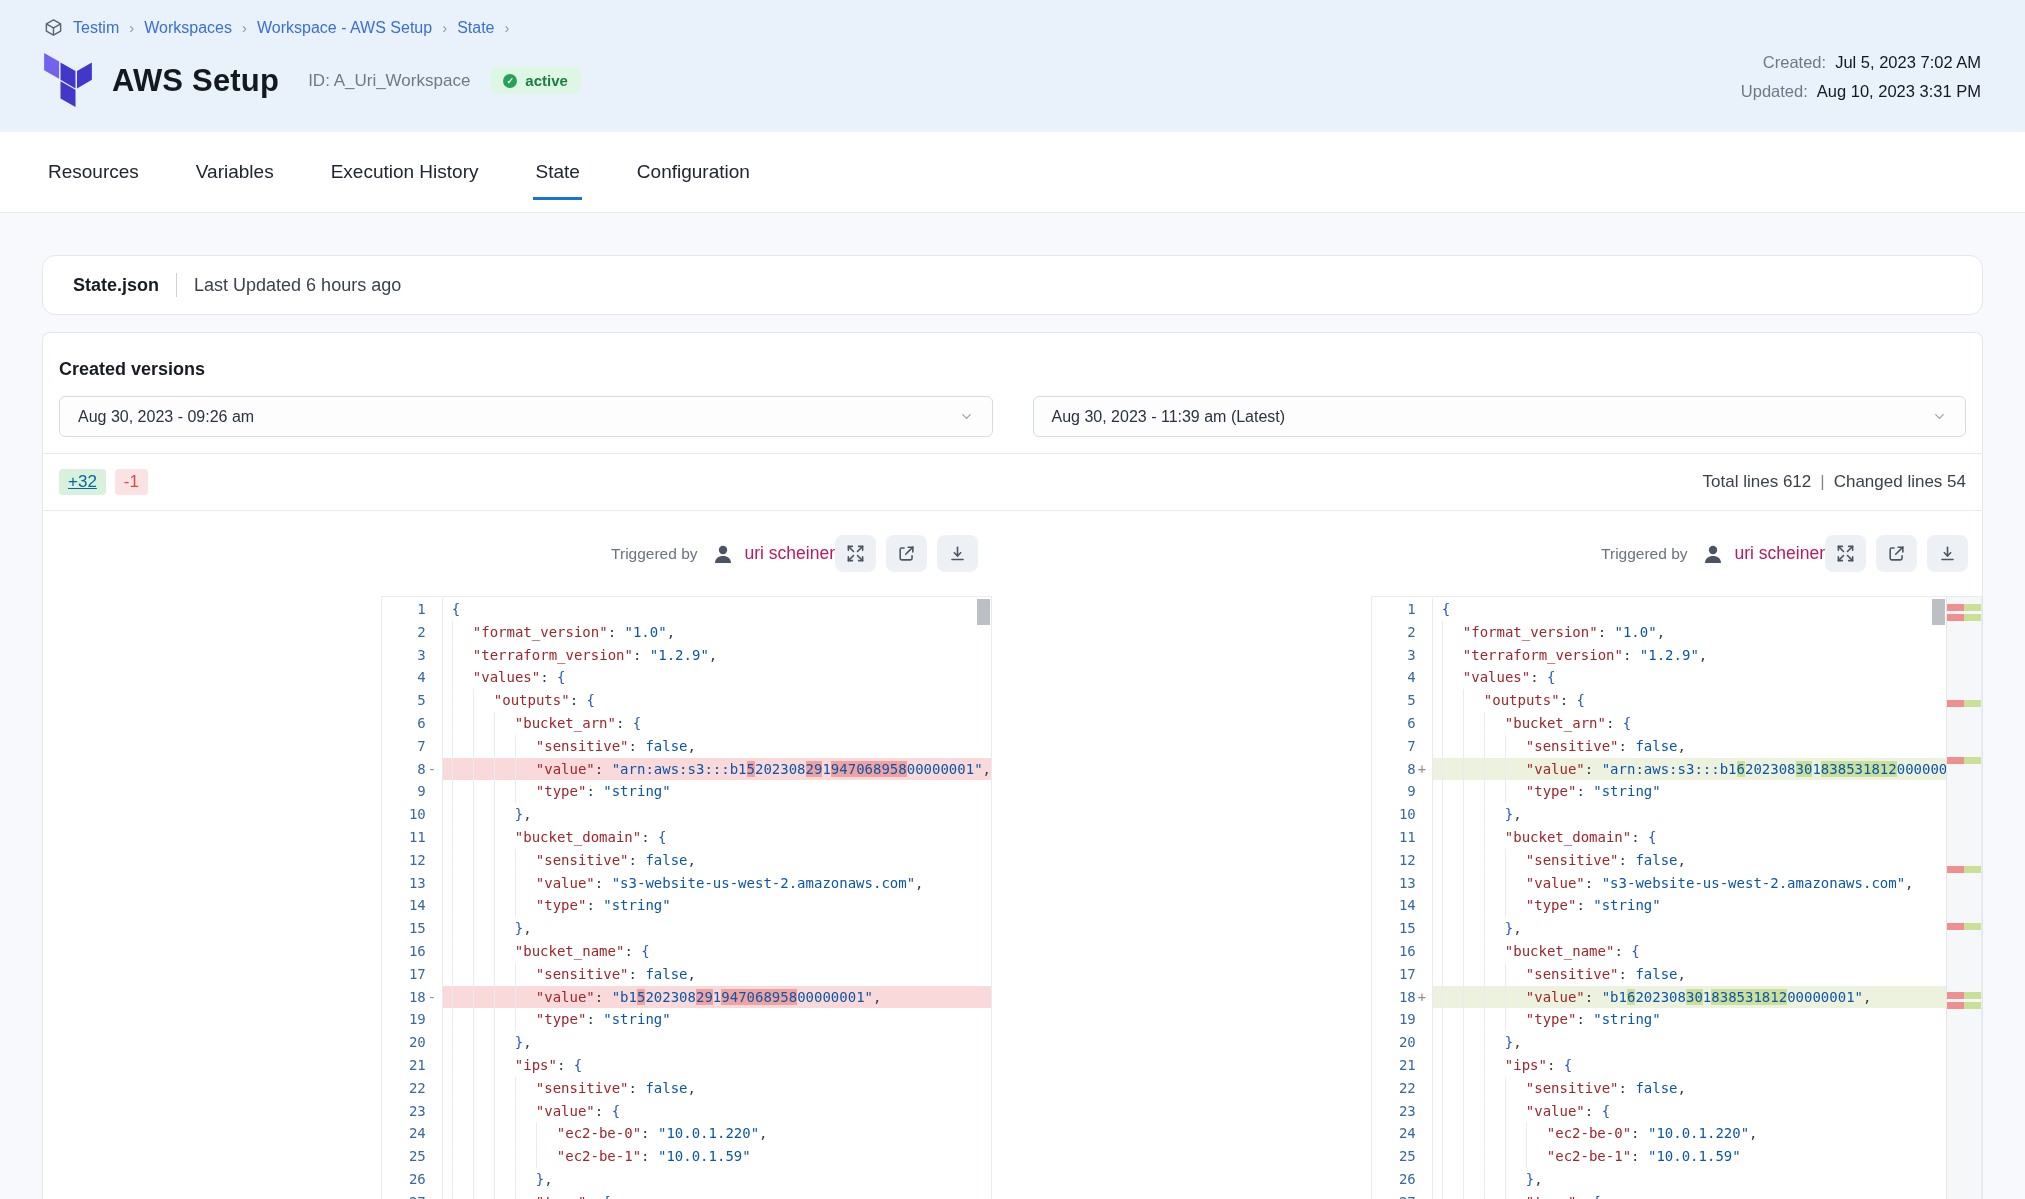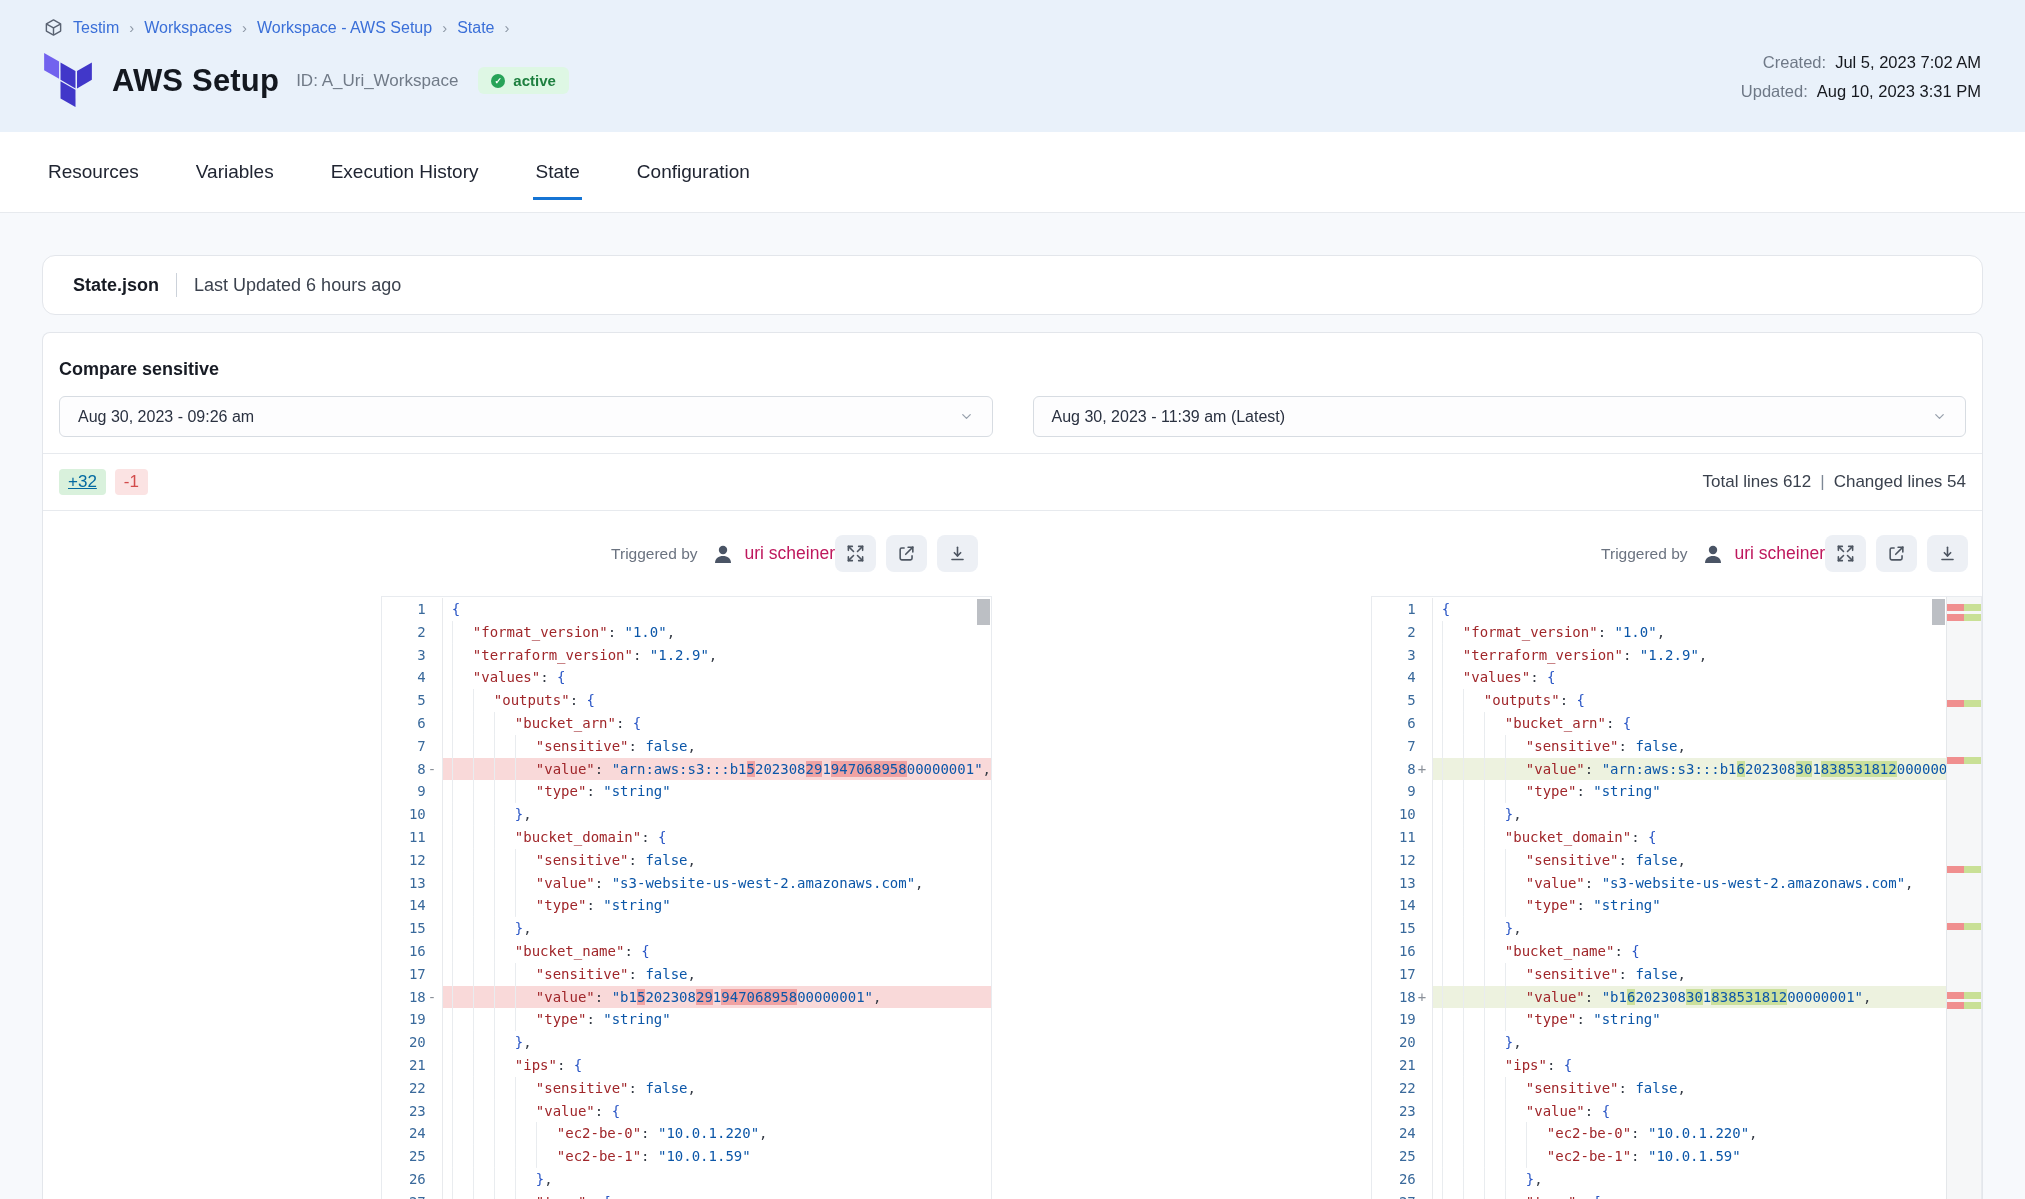"ID: A_Uri_Workspace" .ws-id { margin-left: 17px -> 29px }
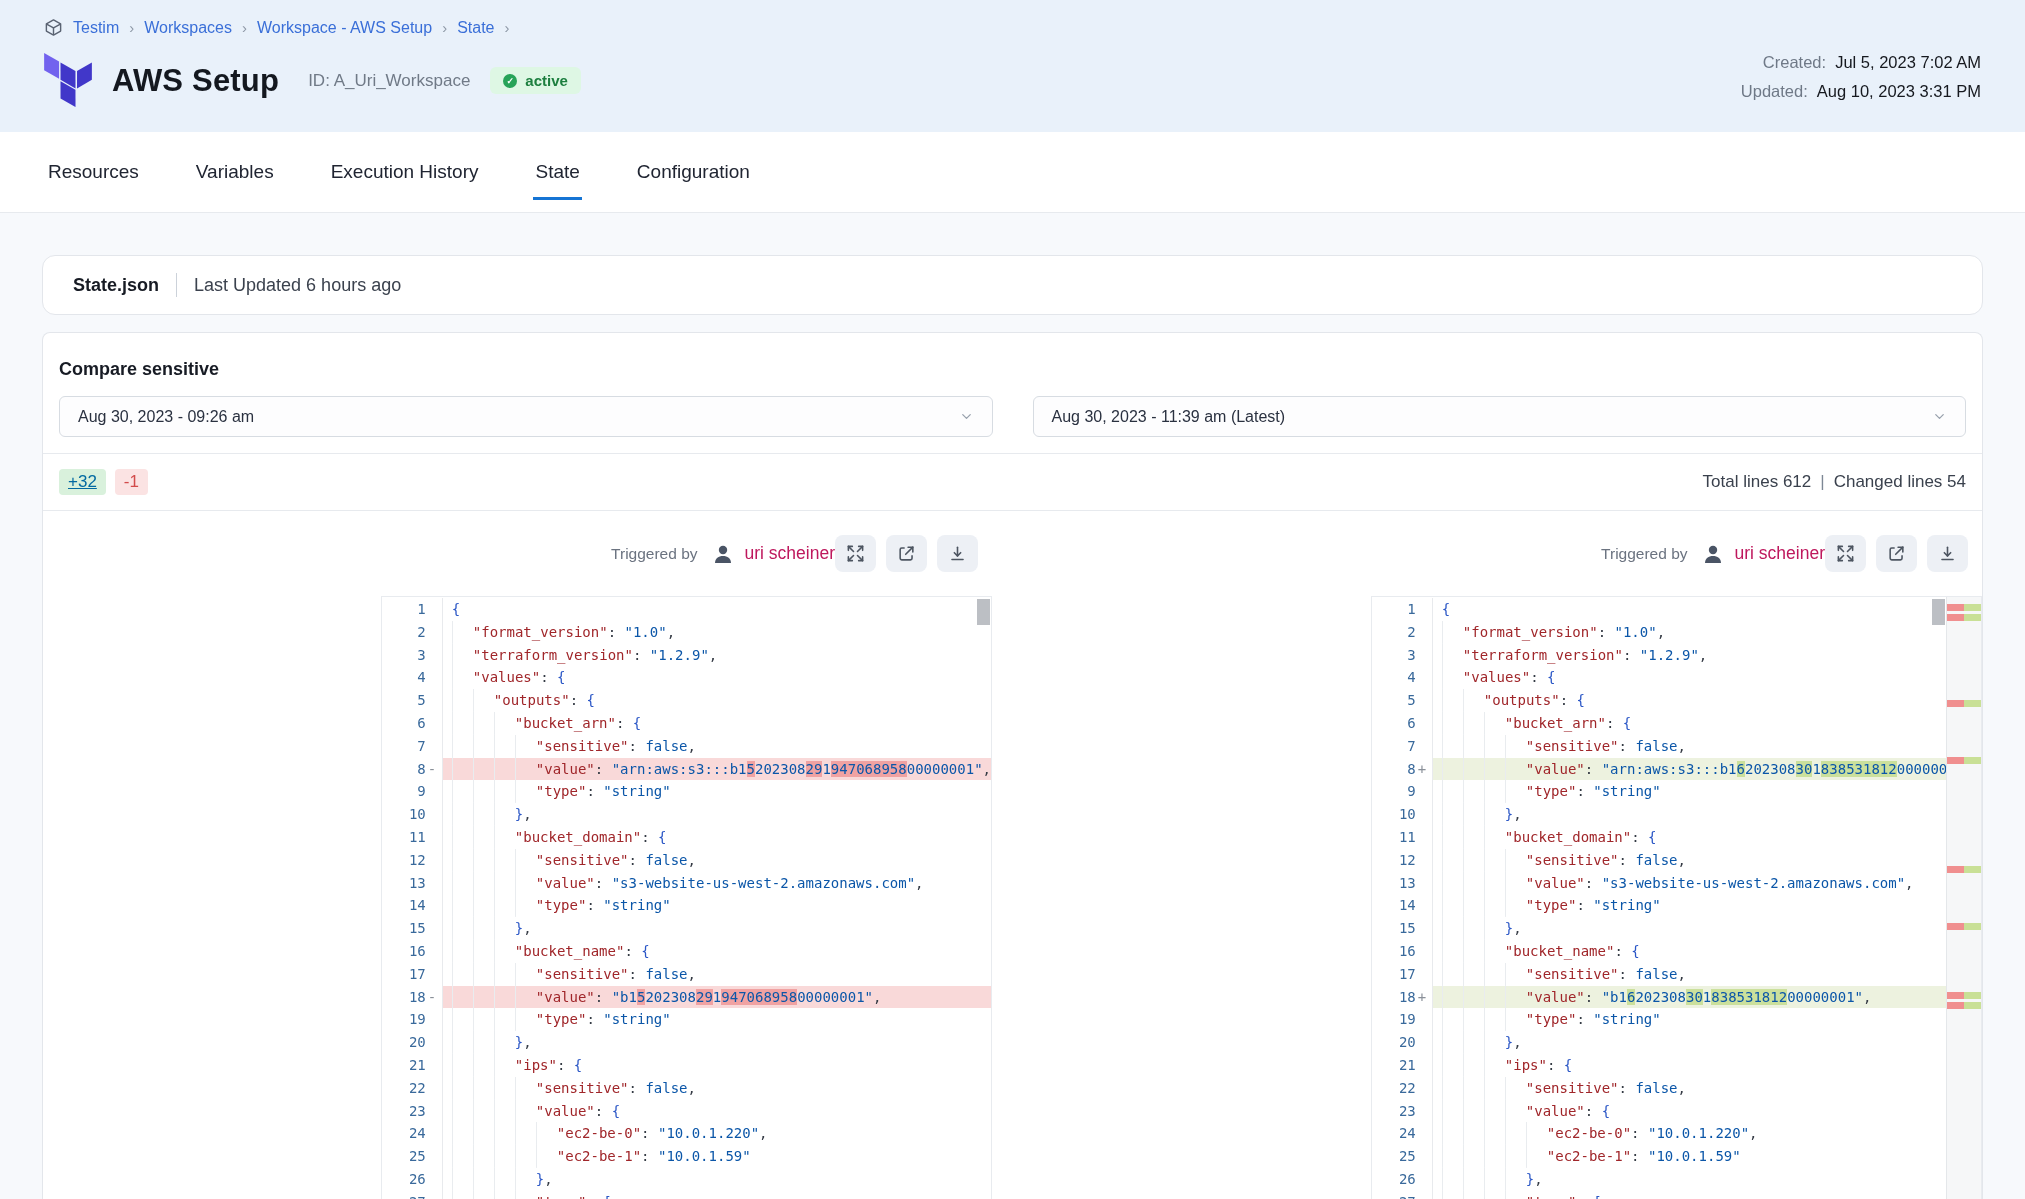"Compare sensitive" div.compare-title { text: Compare sensitive -> Created versions }
